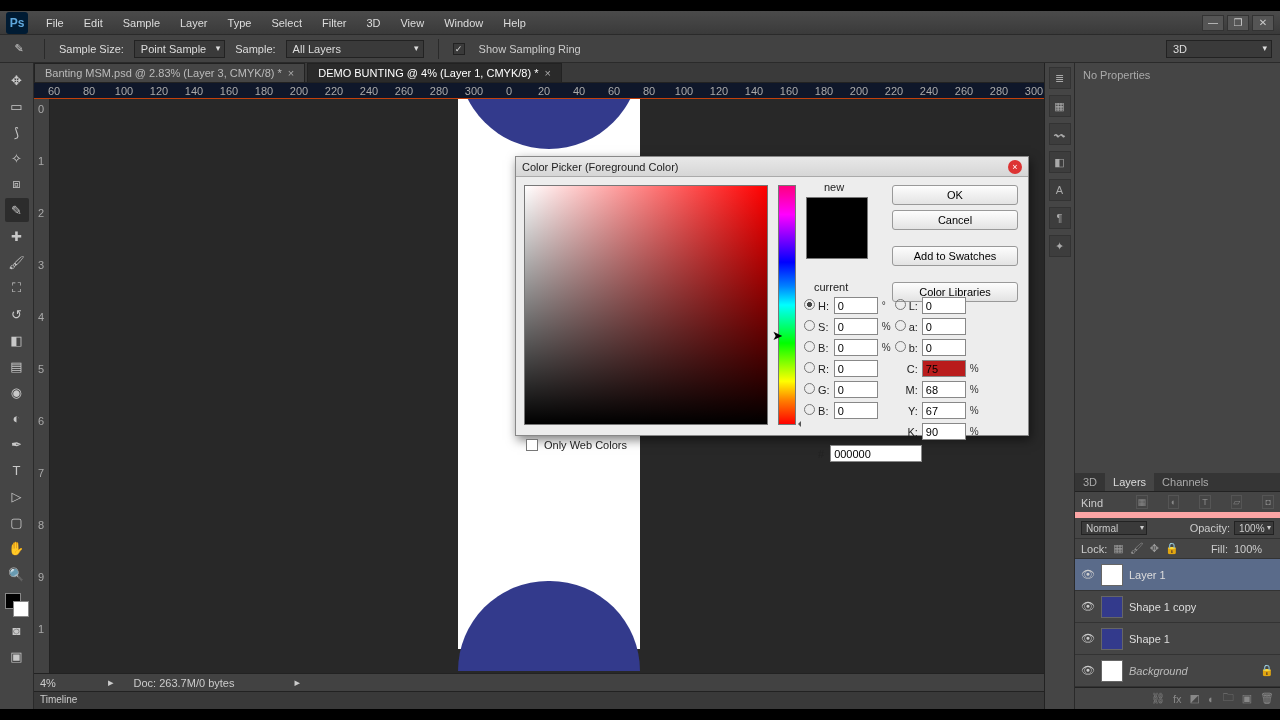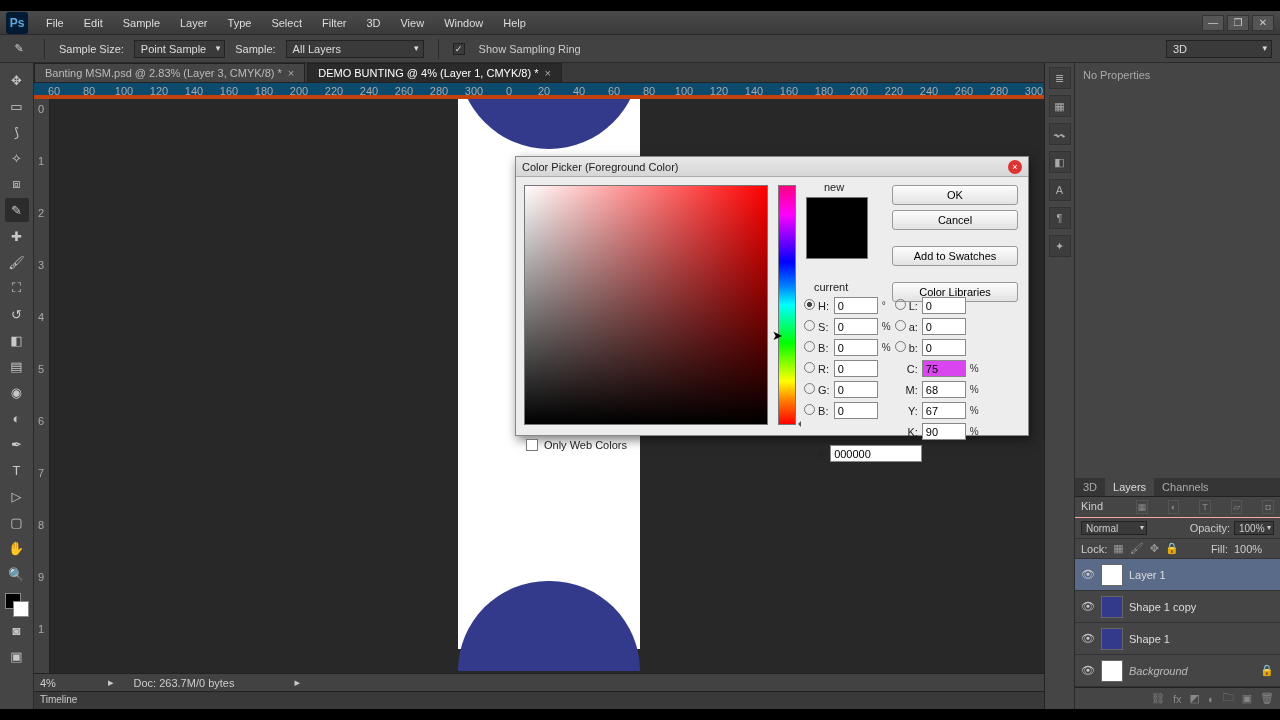"60" .ruler-h { background: #0c4a6e -> #0f172a; border-bottom: 4px solid #c2410c -> 1px solid #c2410c }
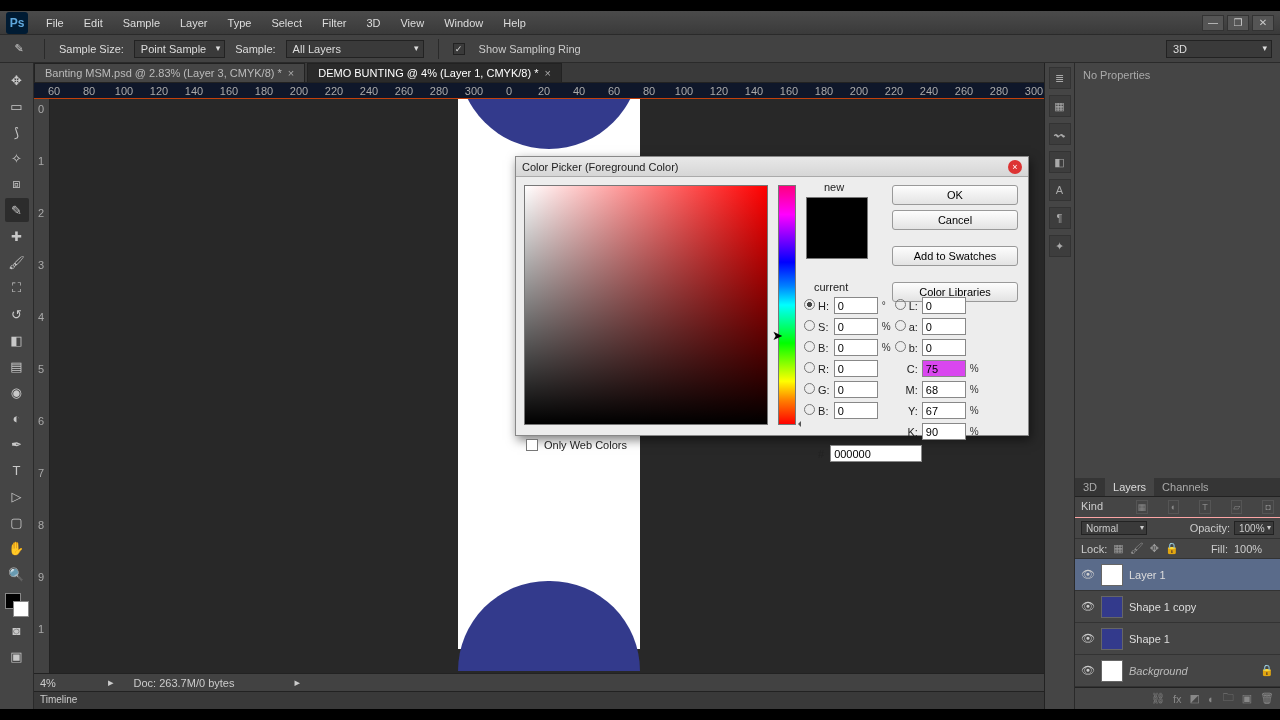"75" input { background: #d946ef -> #b91c1c }
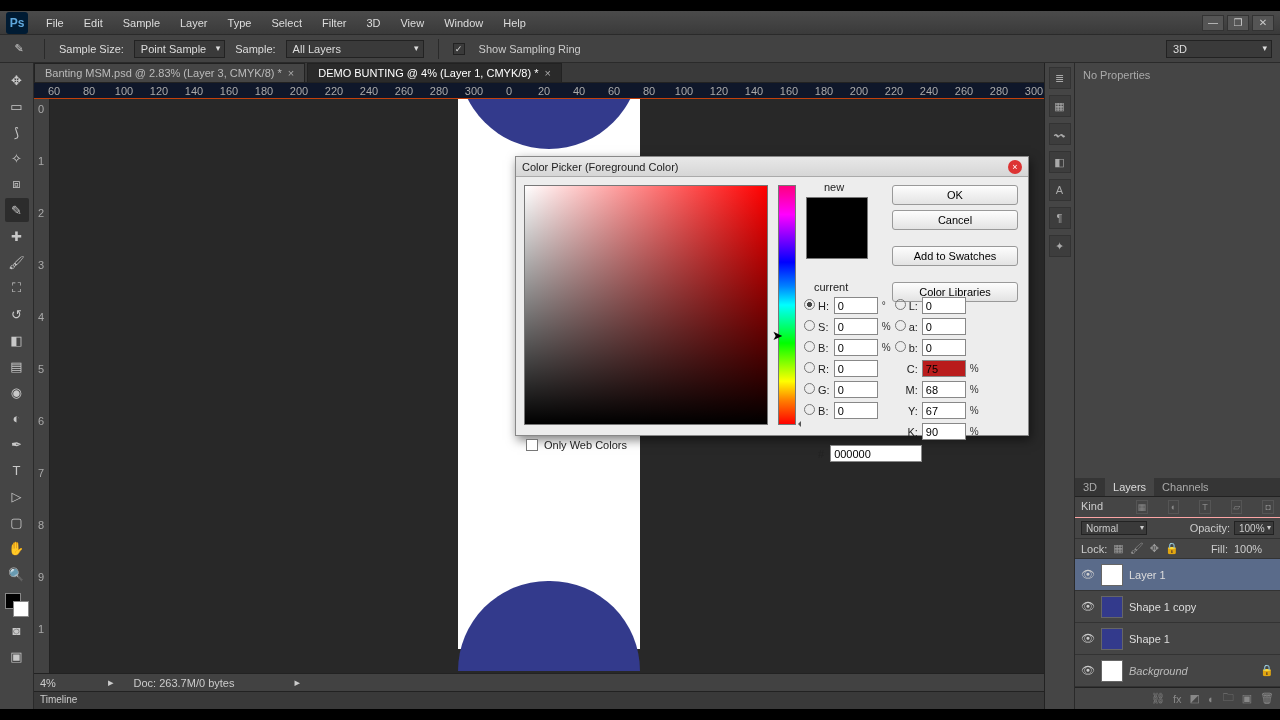"Kind" .layer-filterrow { align-items: flex-start -> flex-end; border-bottom: 1px solid #fca5a5 -> 6px solid #fca5a5 }
